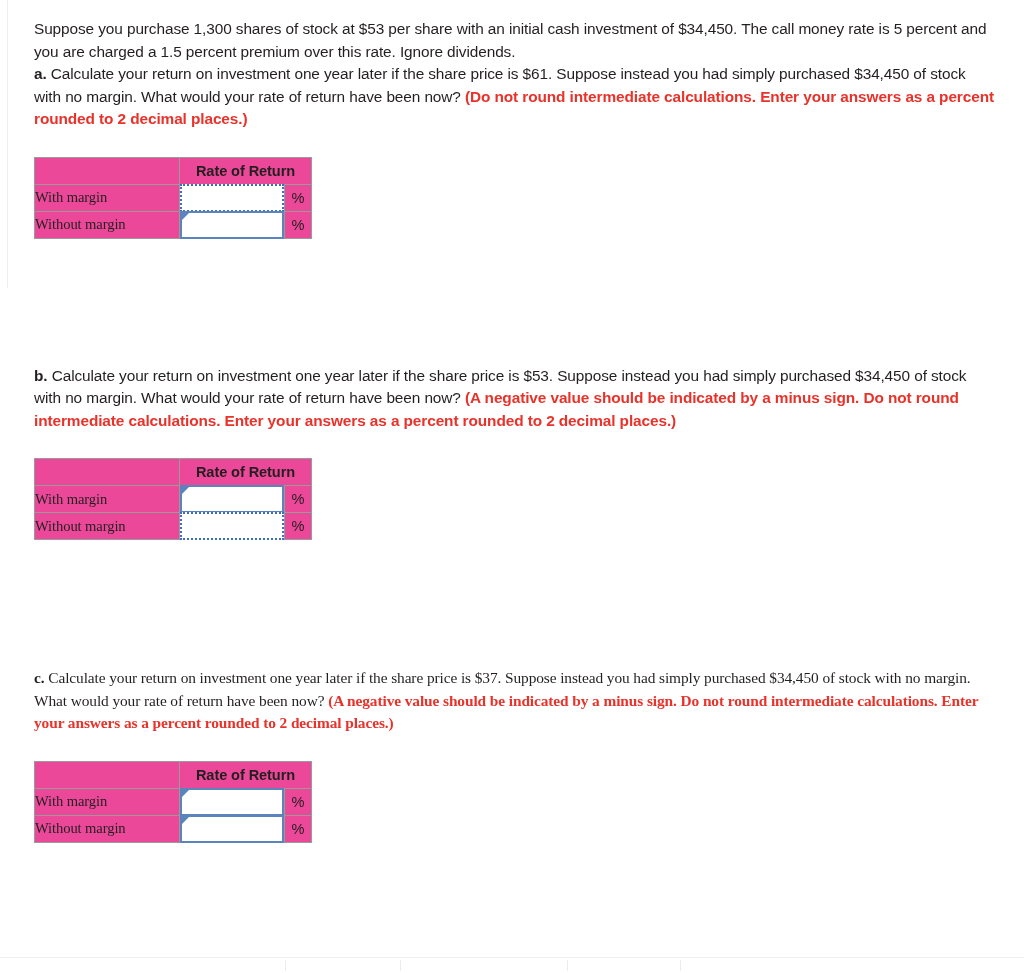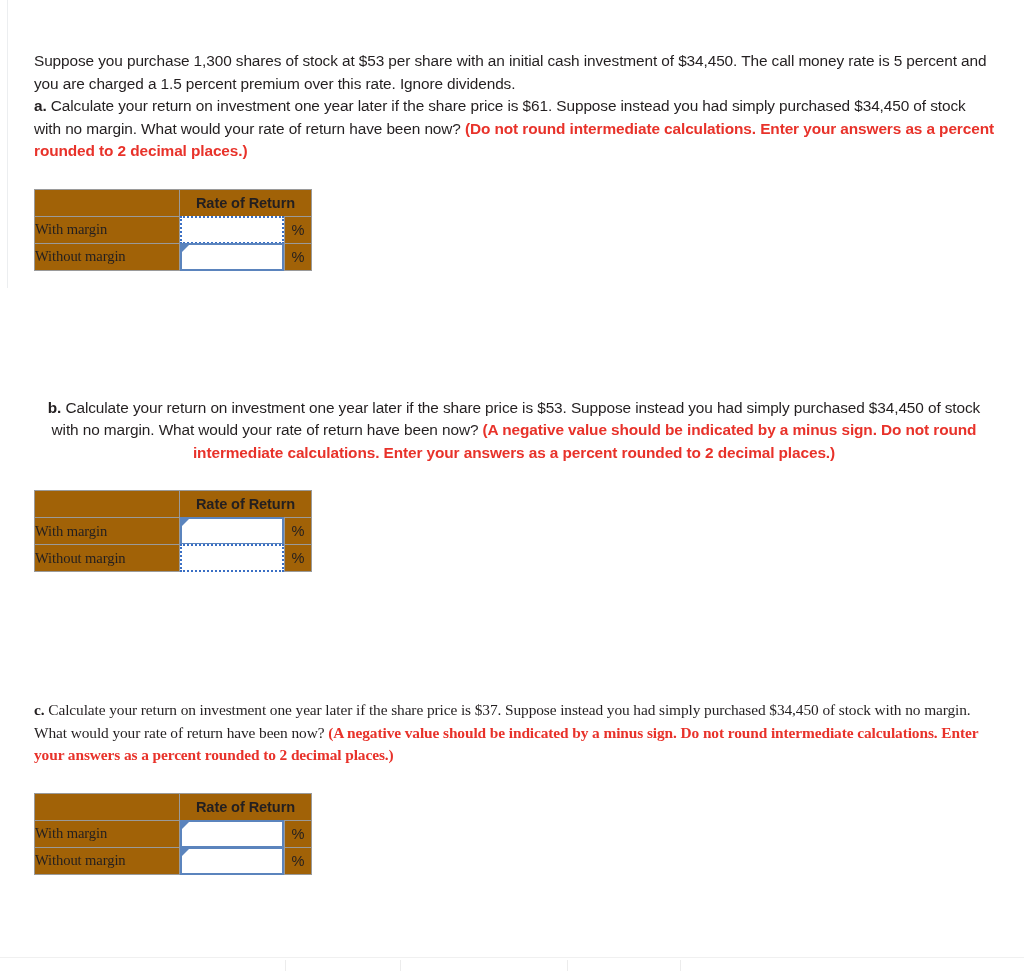"Suppose you purchase 1,300 shares" .content { margin-top: 32px -> none }
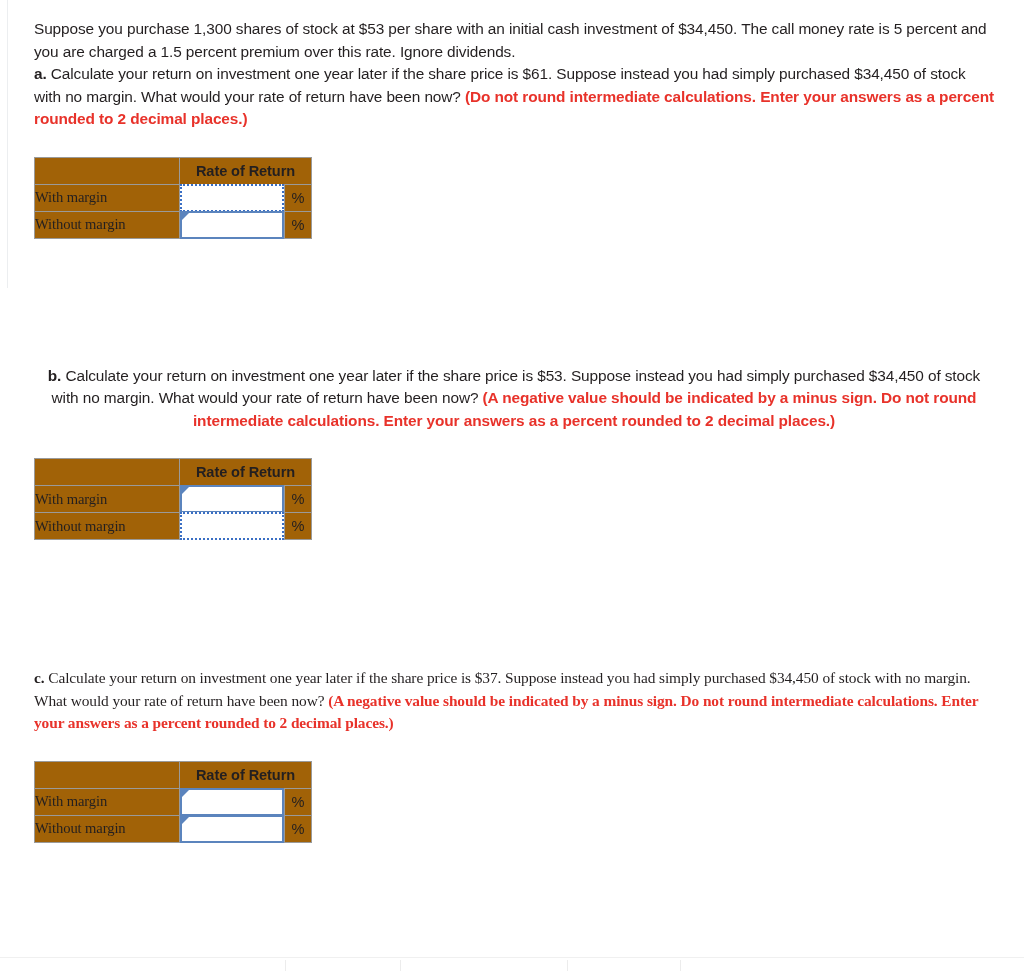"Rate of Return" table.rt td { background: #a16207 -> #ec4899 }
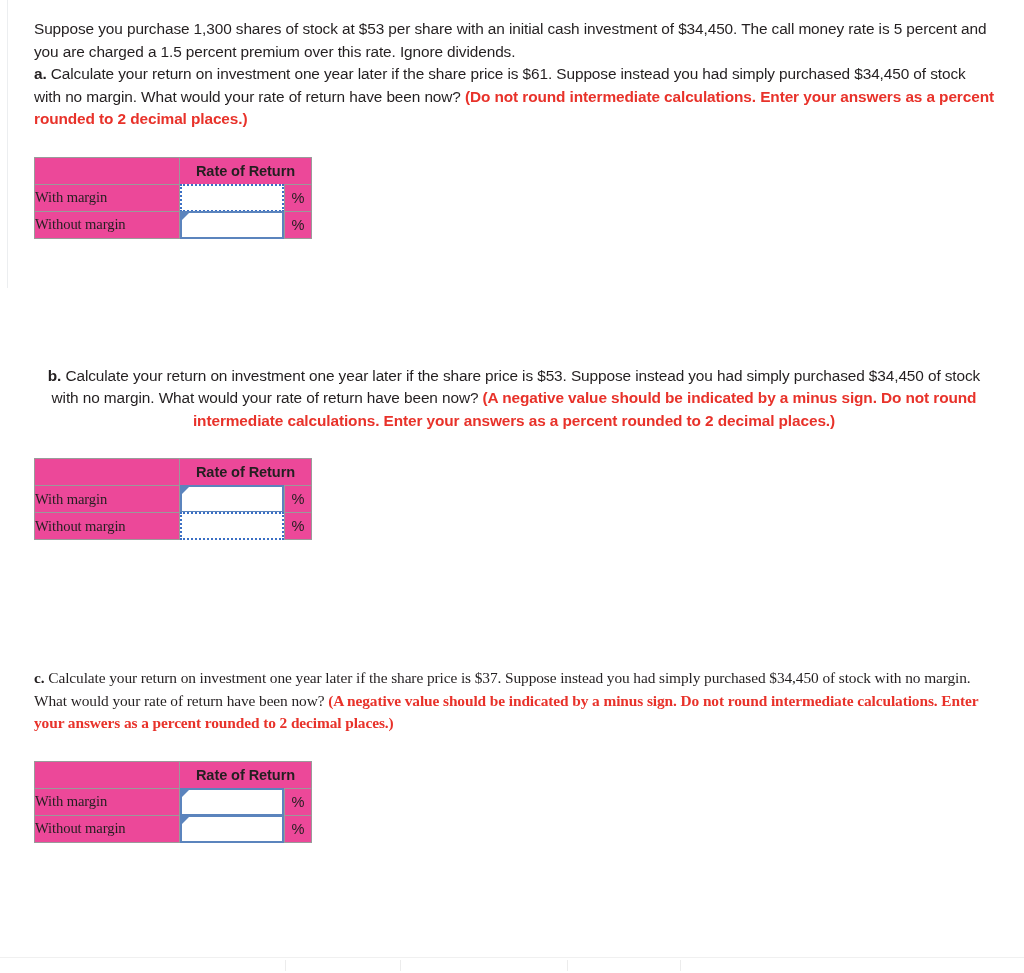"b. Calculate your return on" p.para { text-align: center -> none }
